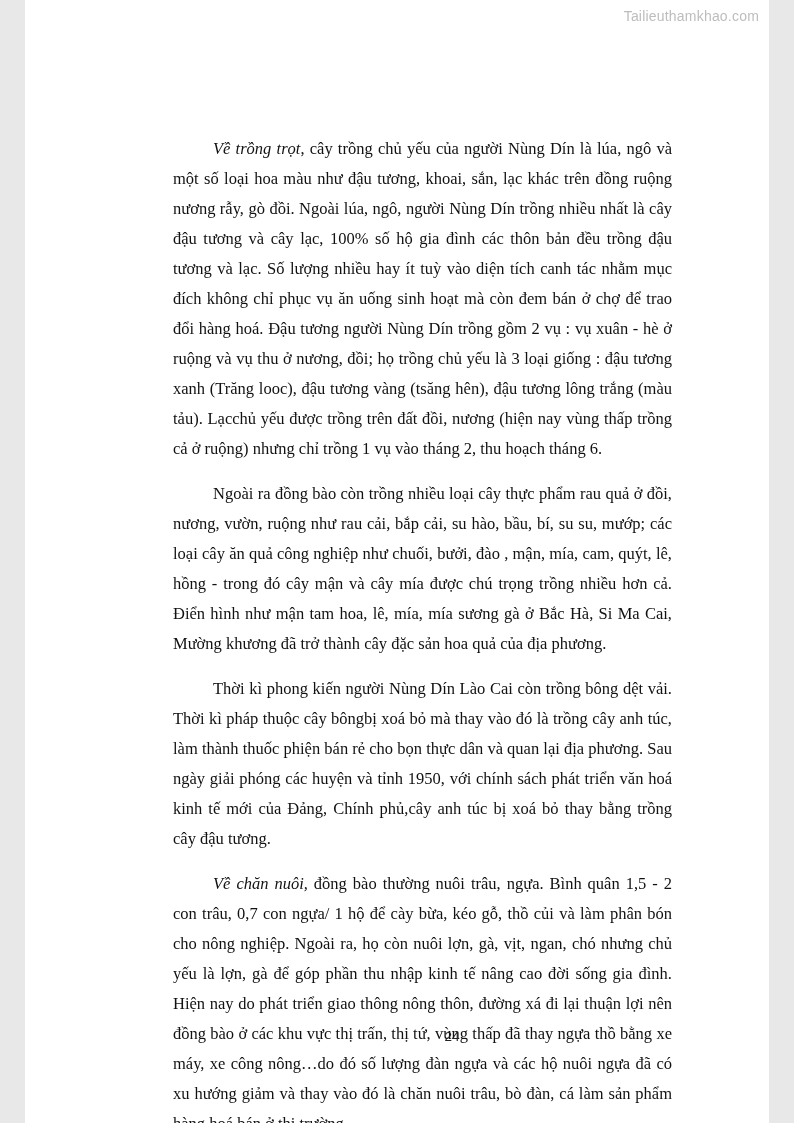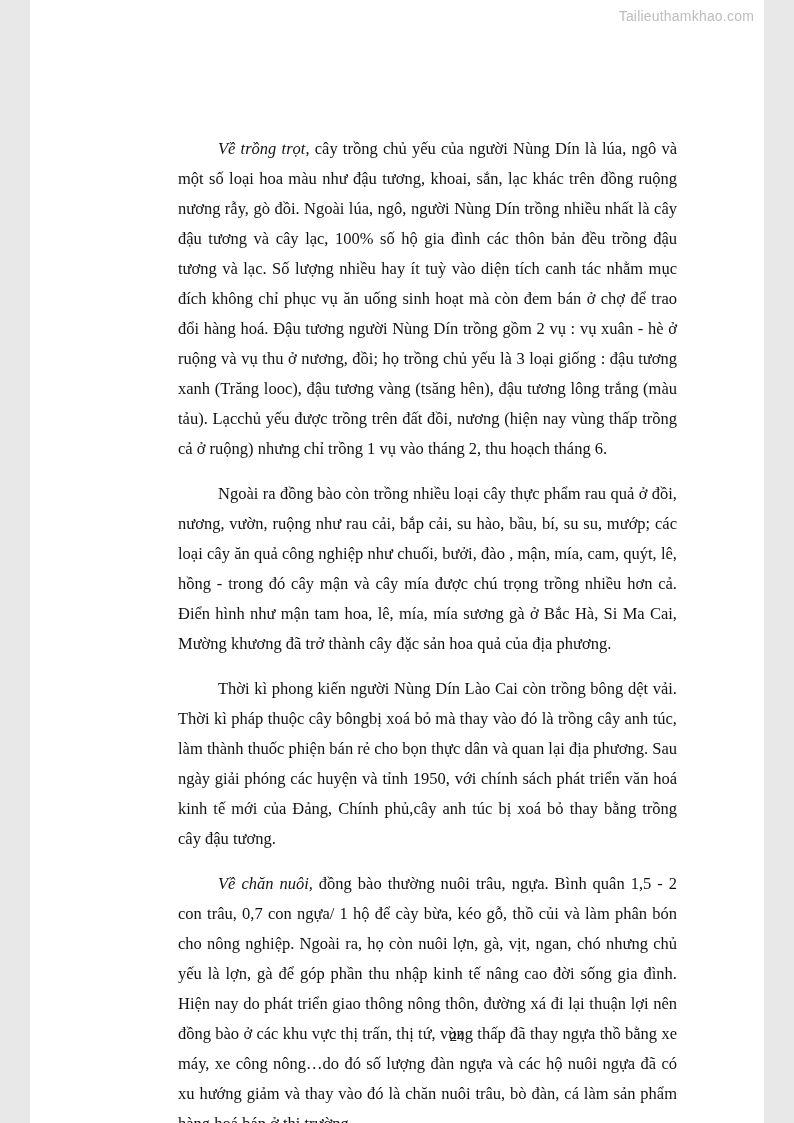"Tailieuthamkhao.com" .page { padding-left: none -> 10px }
